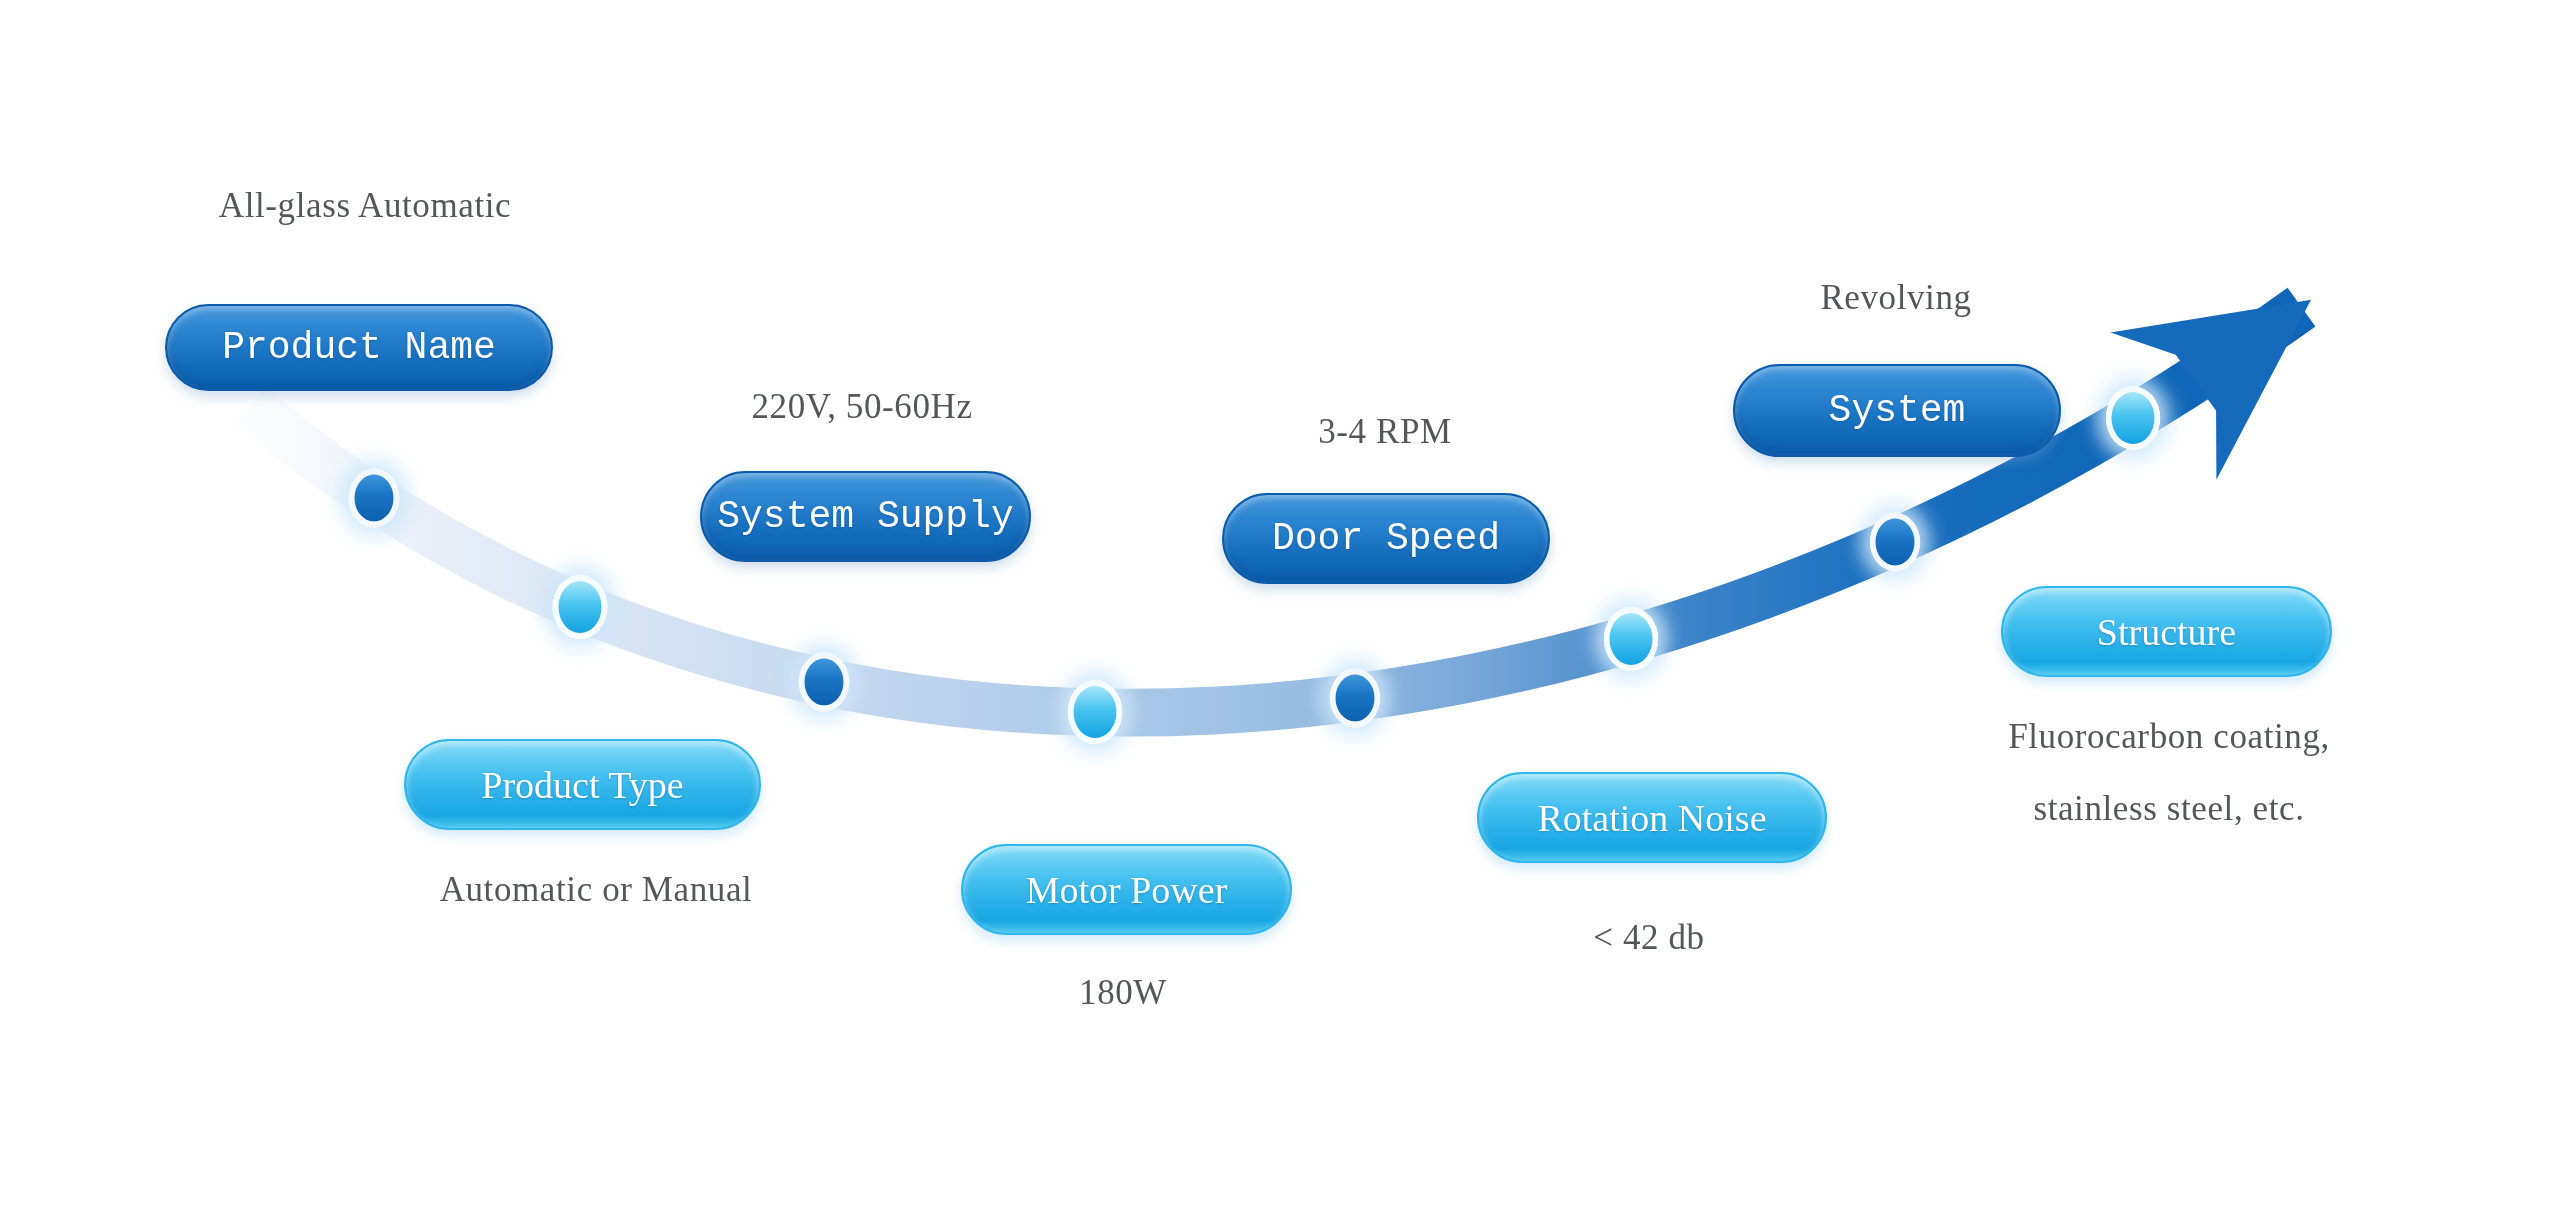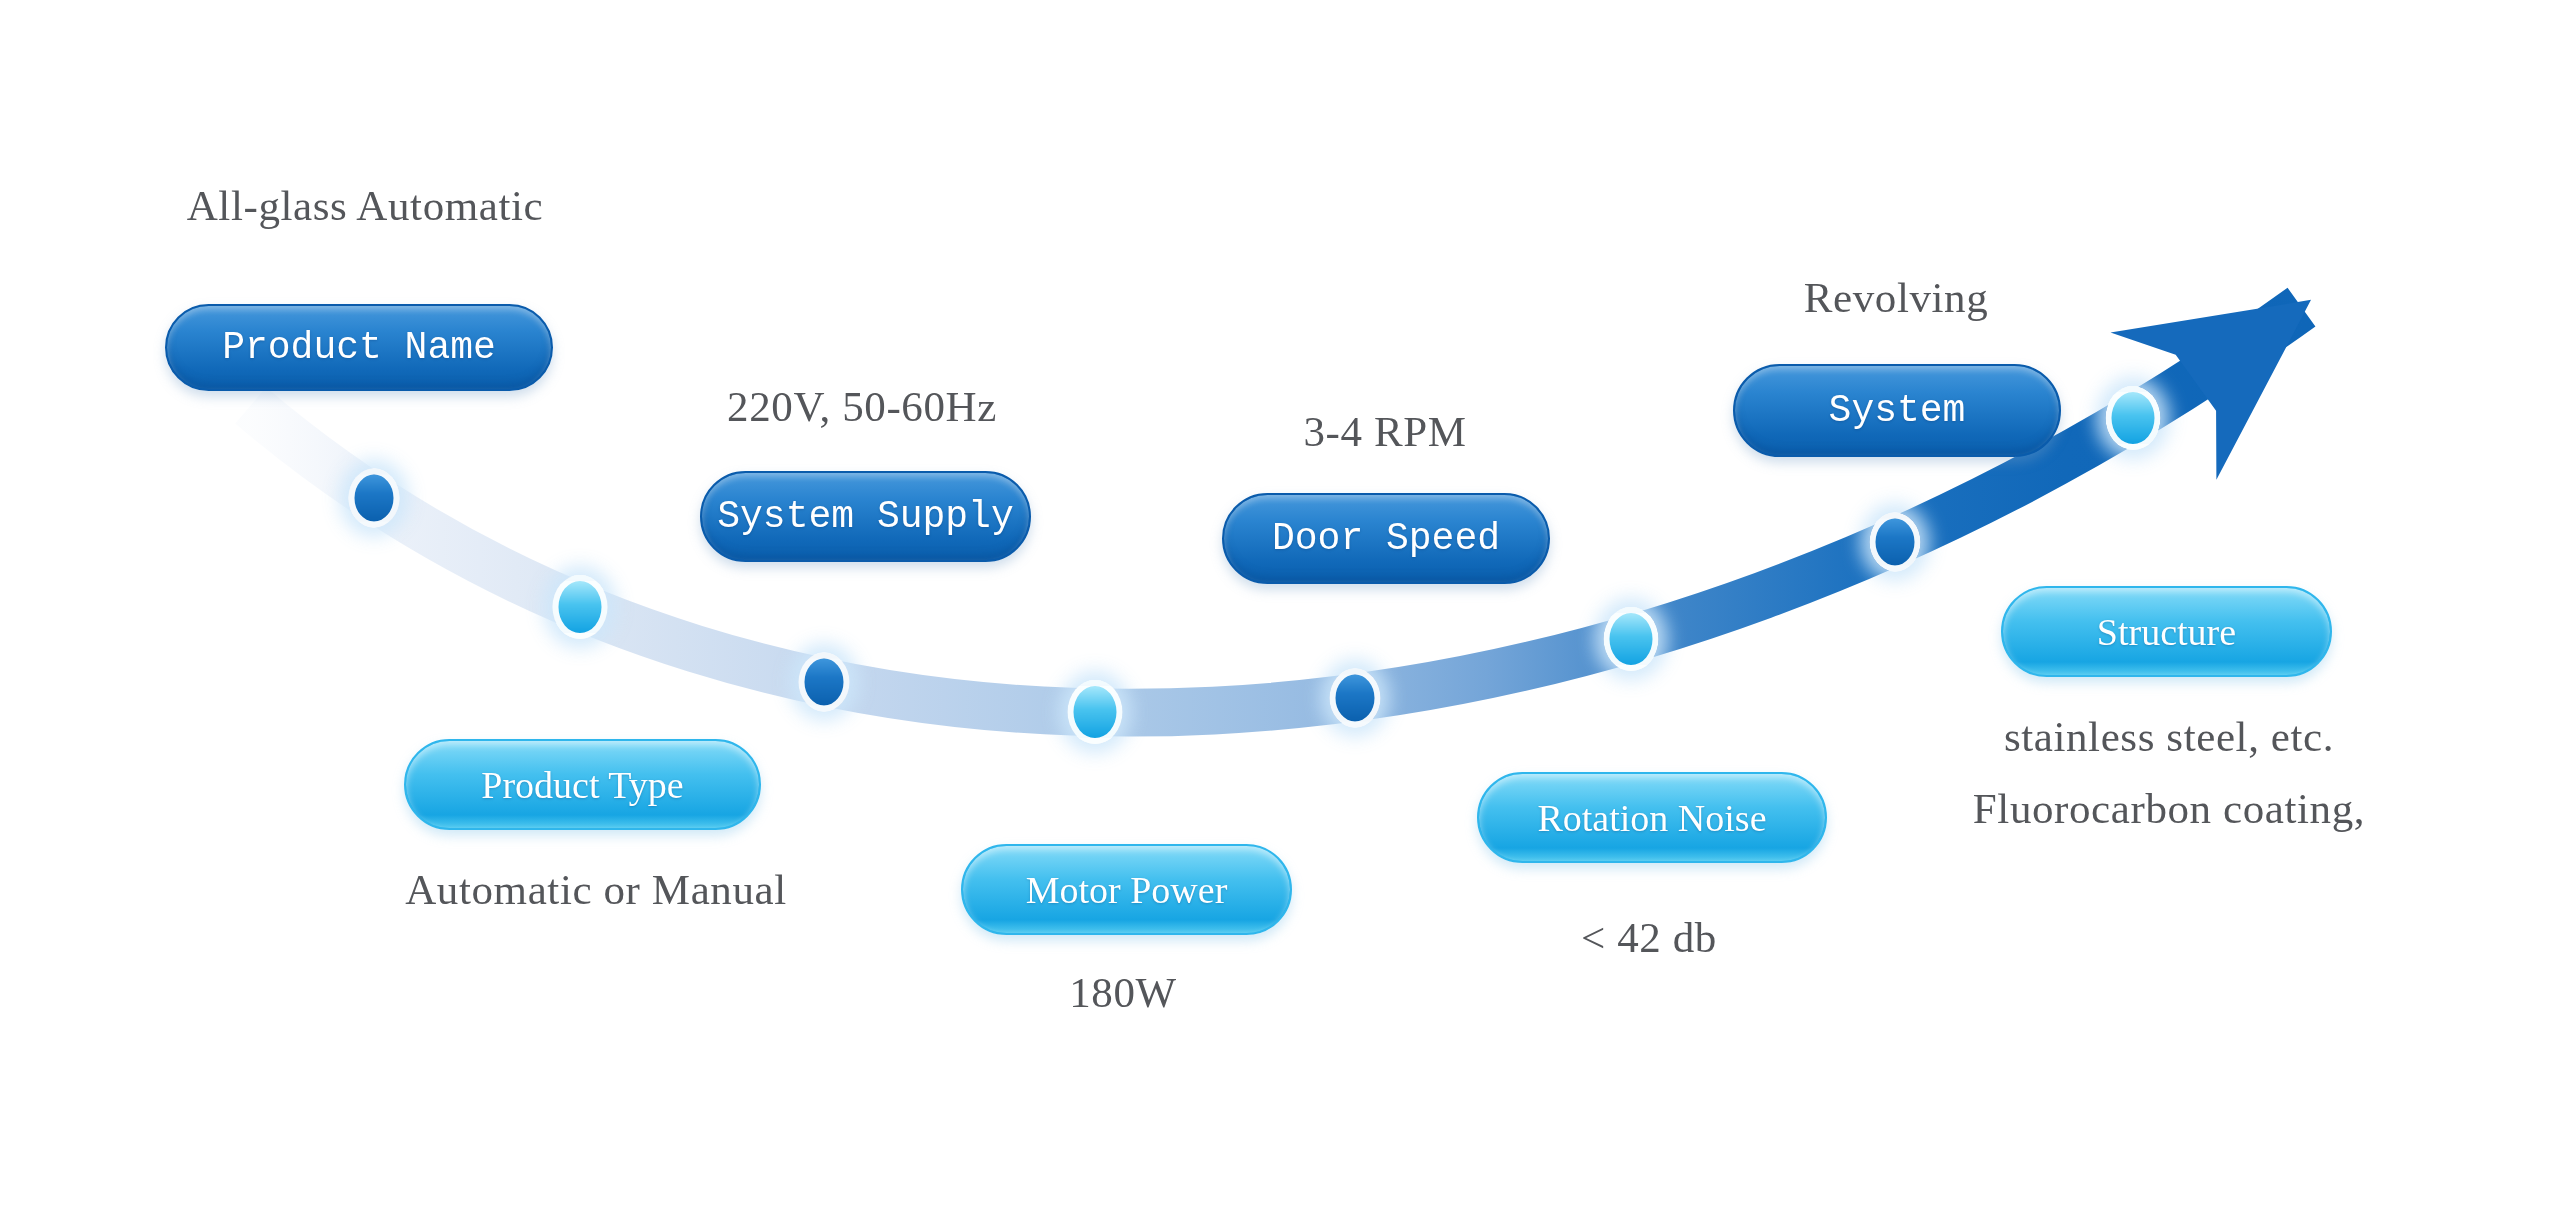"All-glass Automatic" .note { font-size: 43px -> 35px }
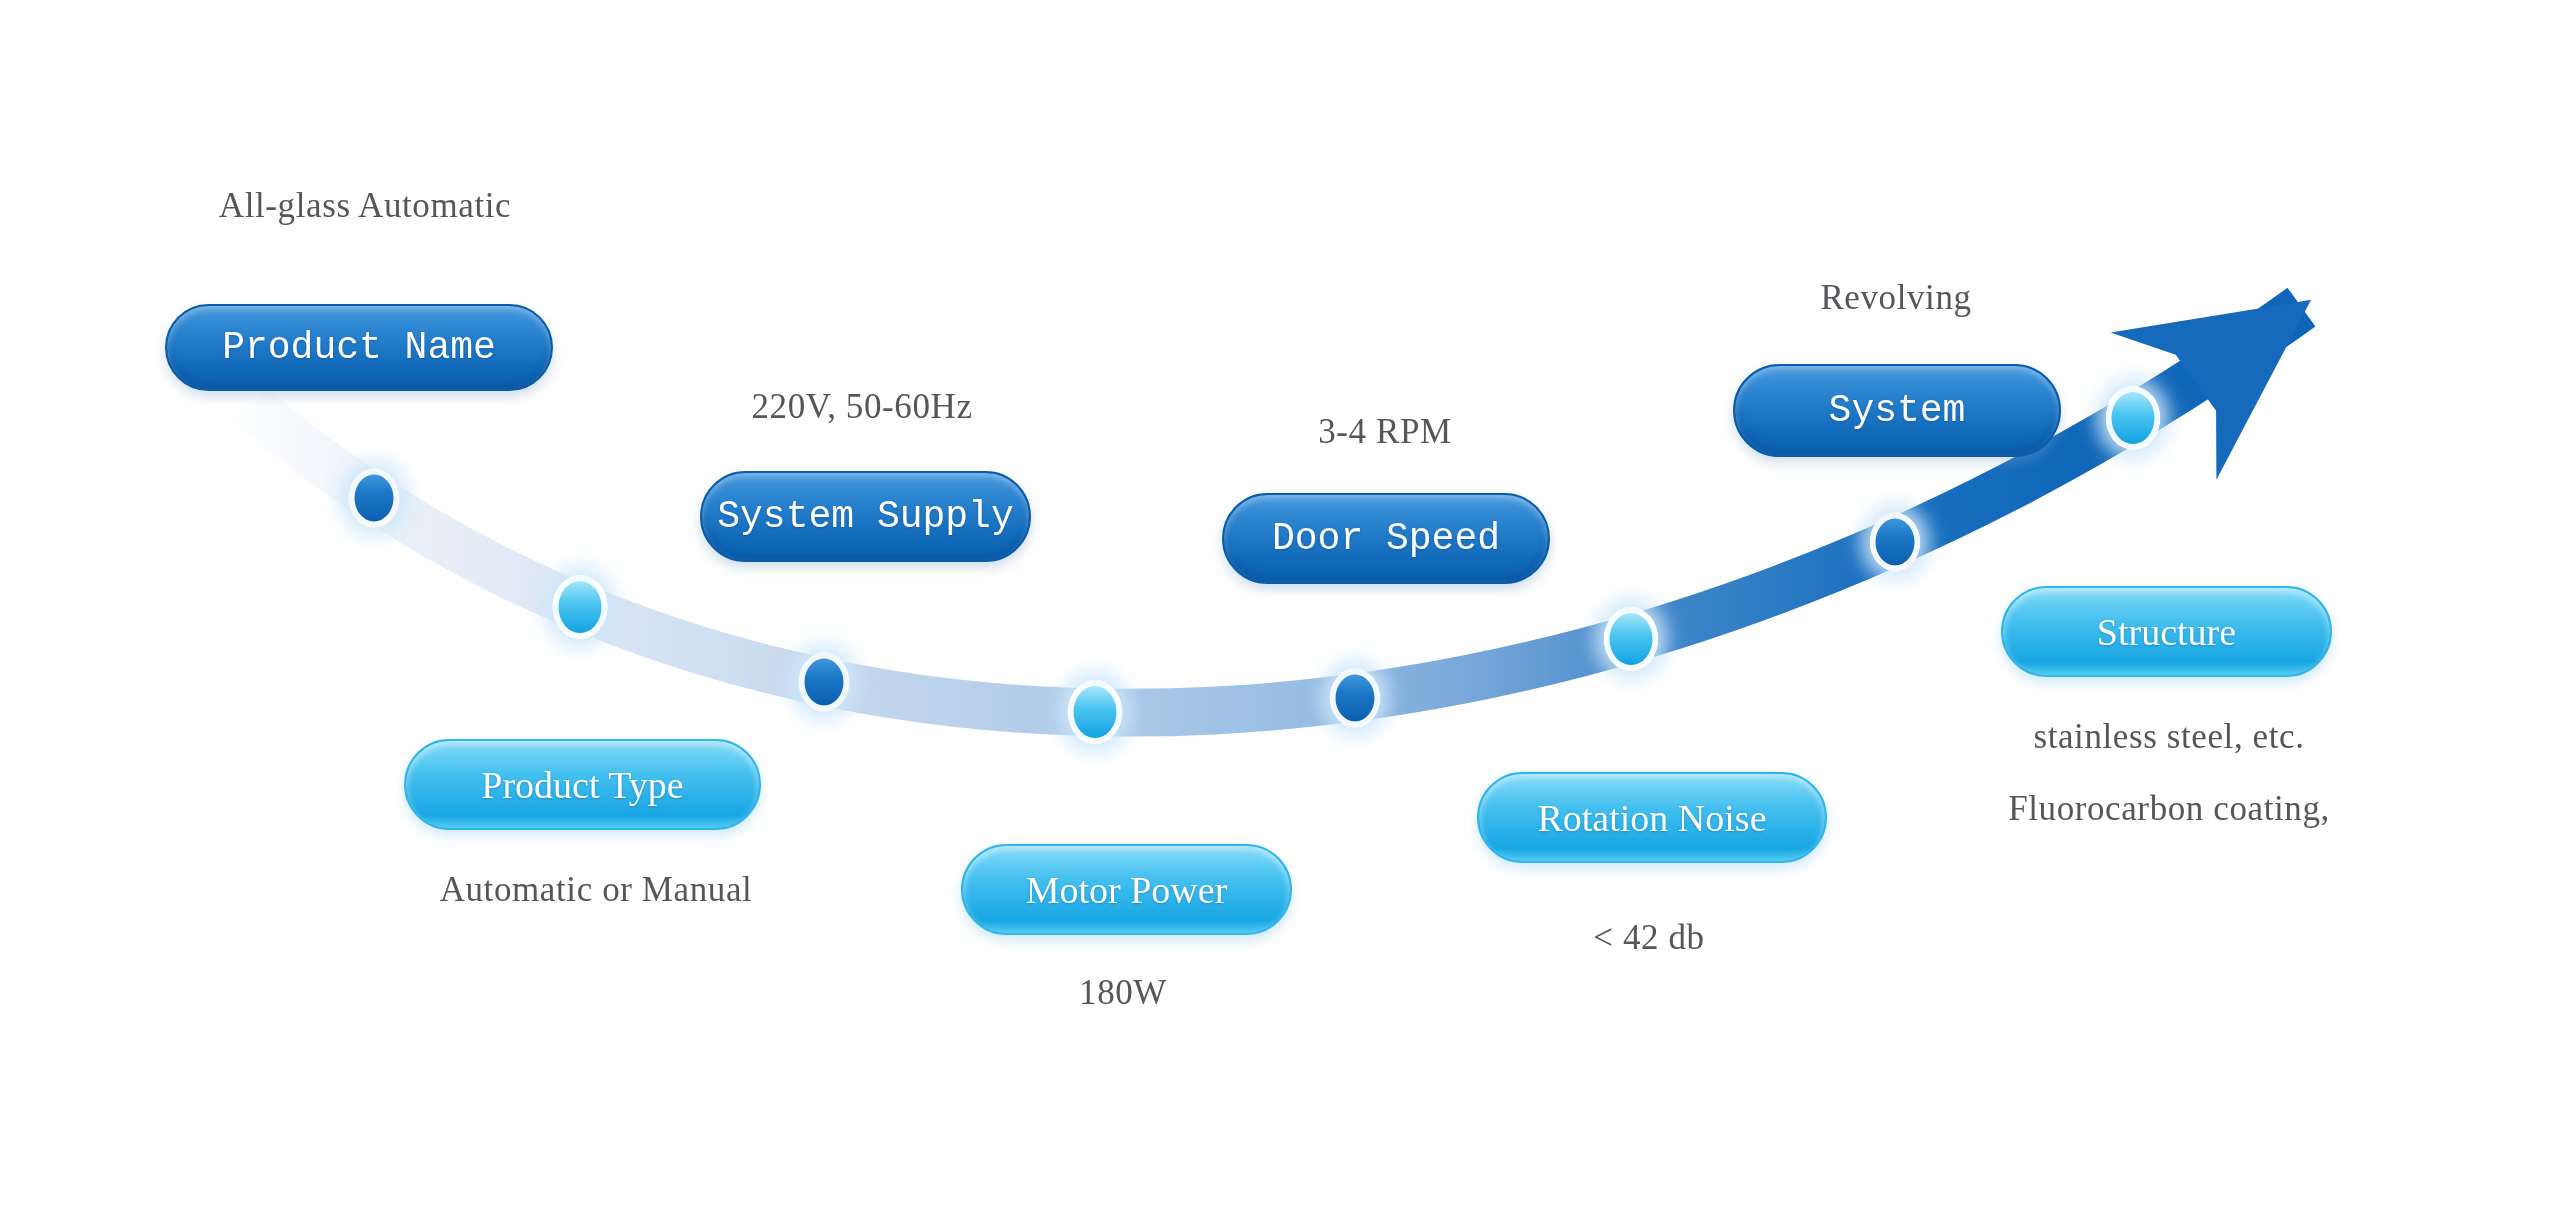"stainless steel, etc." div { order: before "Fluorocarbon coating," -> after "Fluorocarbon coating," }
